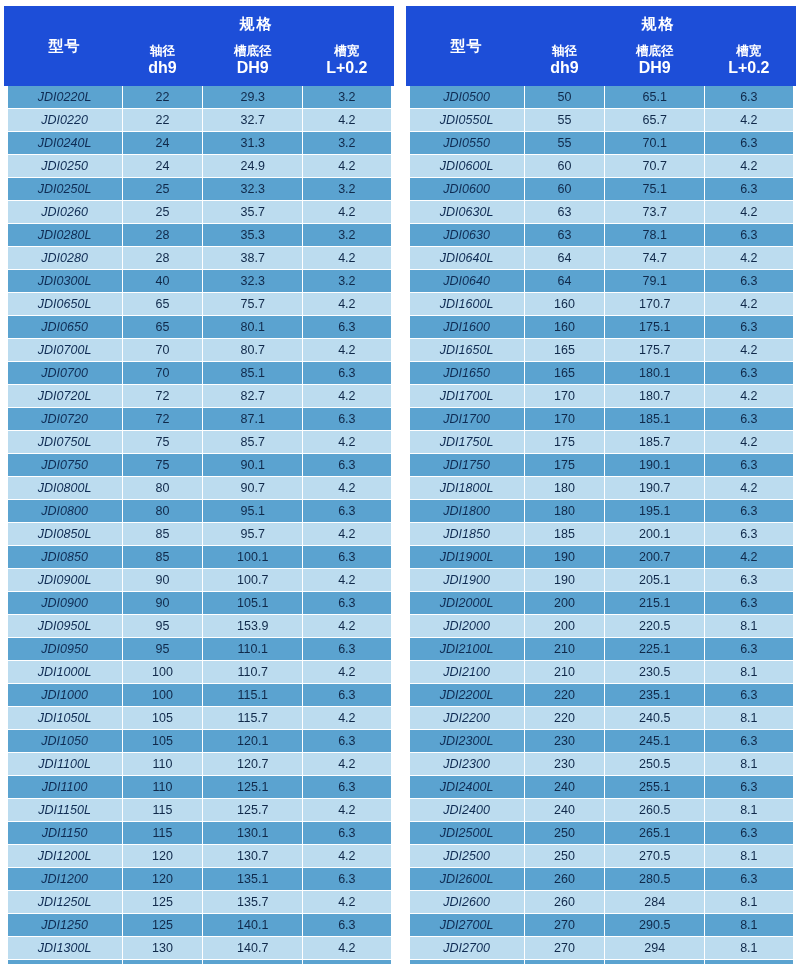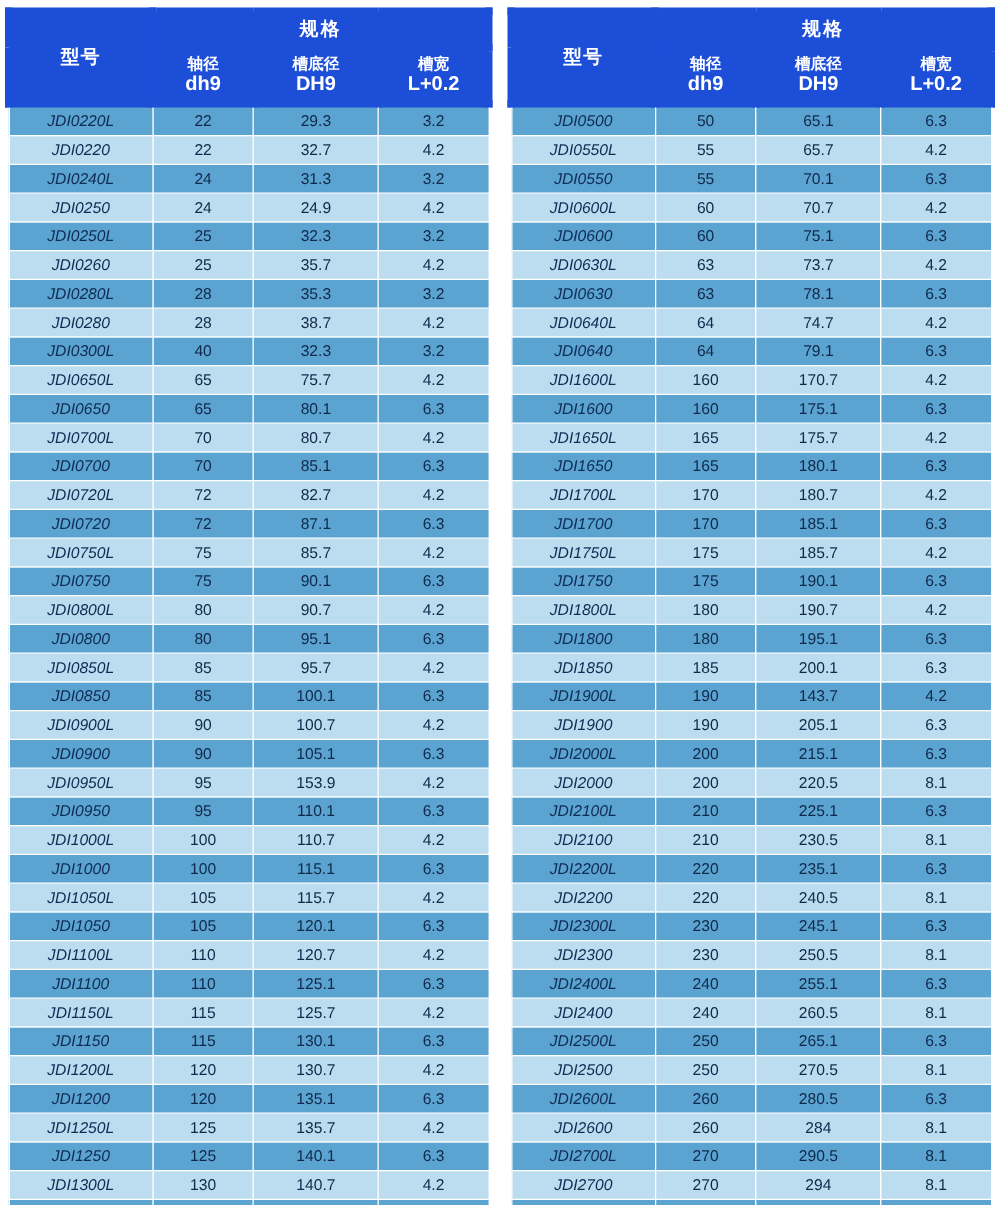"143.7" td { text: 143.7 -> 200.7 }
